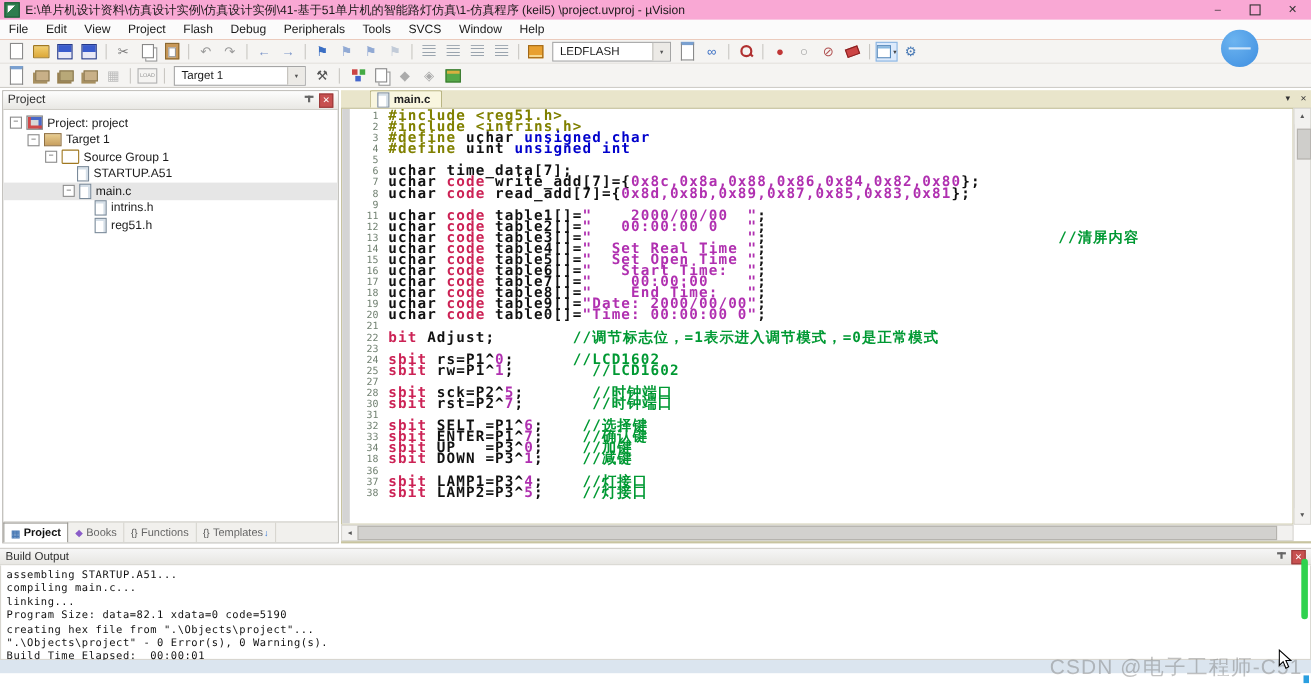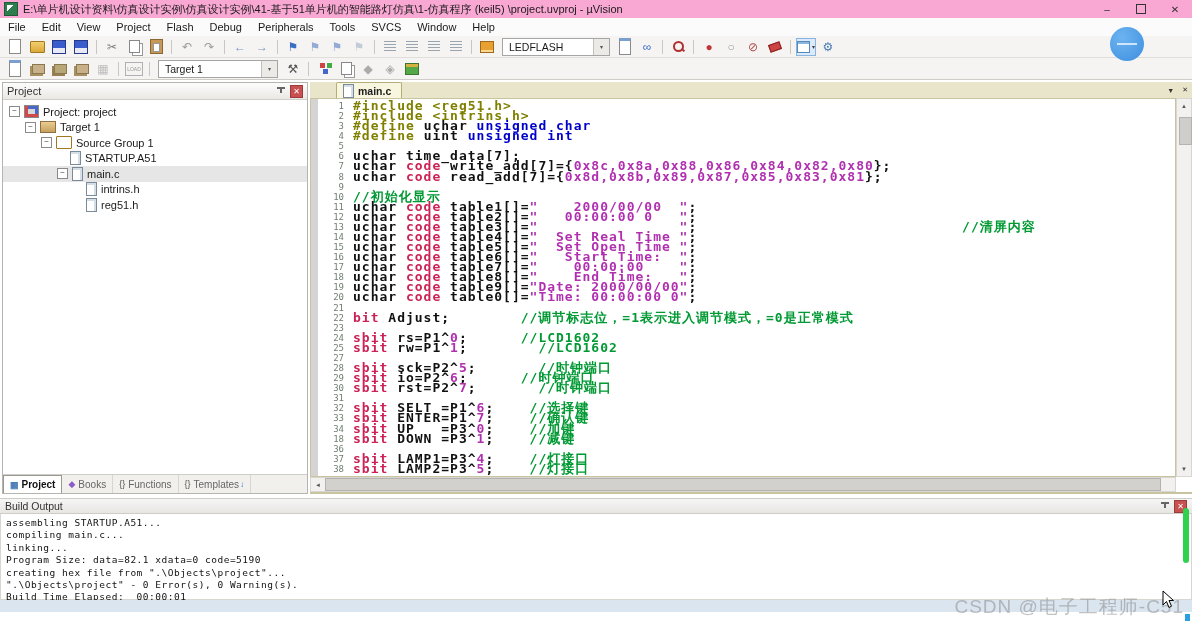"10" div.cl { html: <div> <span>10</span> <span><span>//初始化显示</span></span> </div> -> none }
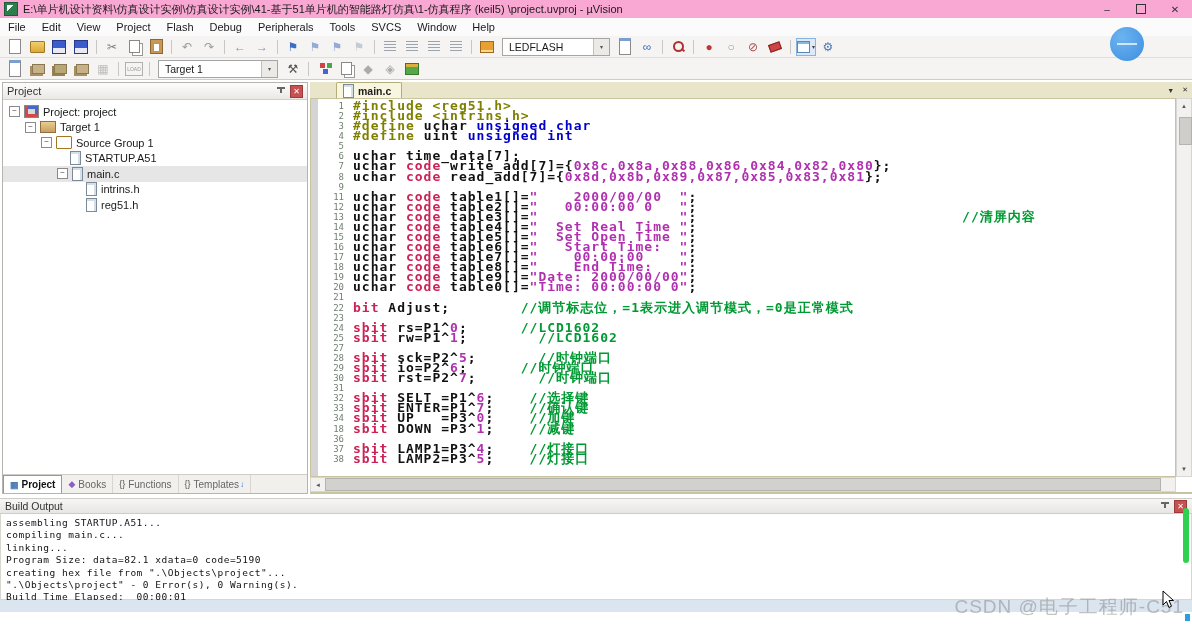"29" div.cl { html: <div> <span>29</span> <span><span>sbit </span><span>io=P2^</span><span>6</span><span>; </span><span>//时钟端口</span></span> </div> -> none }
